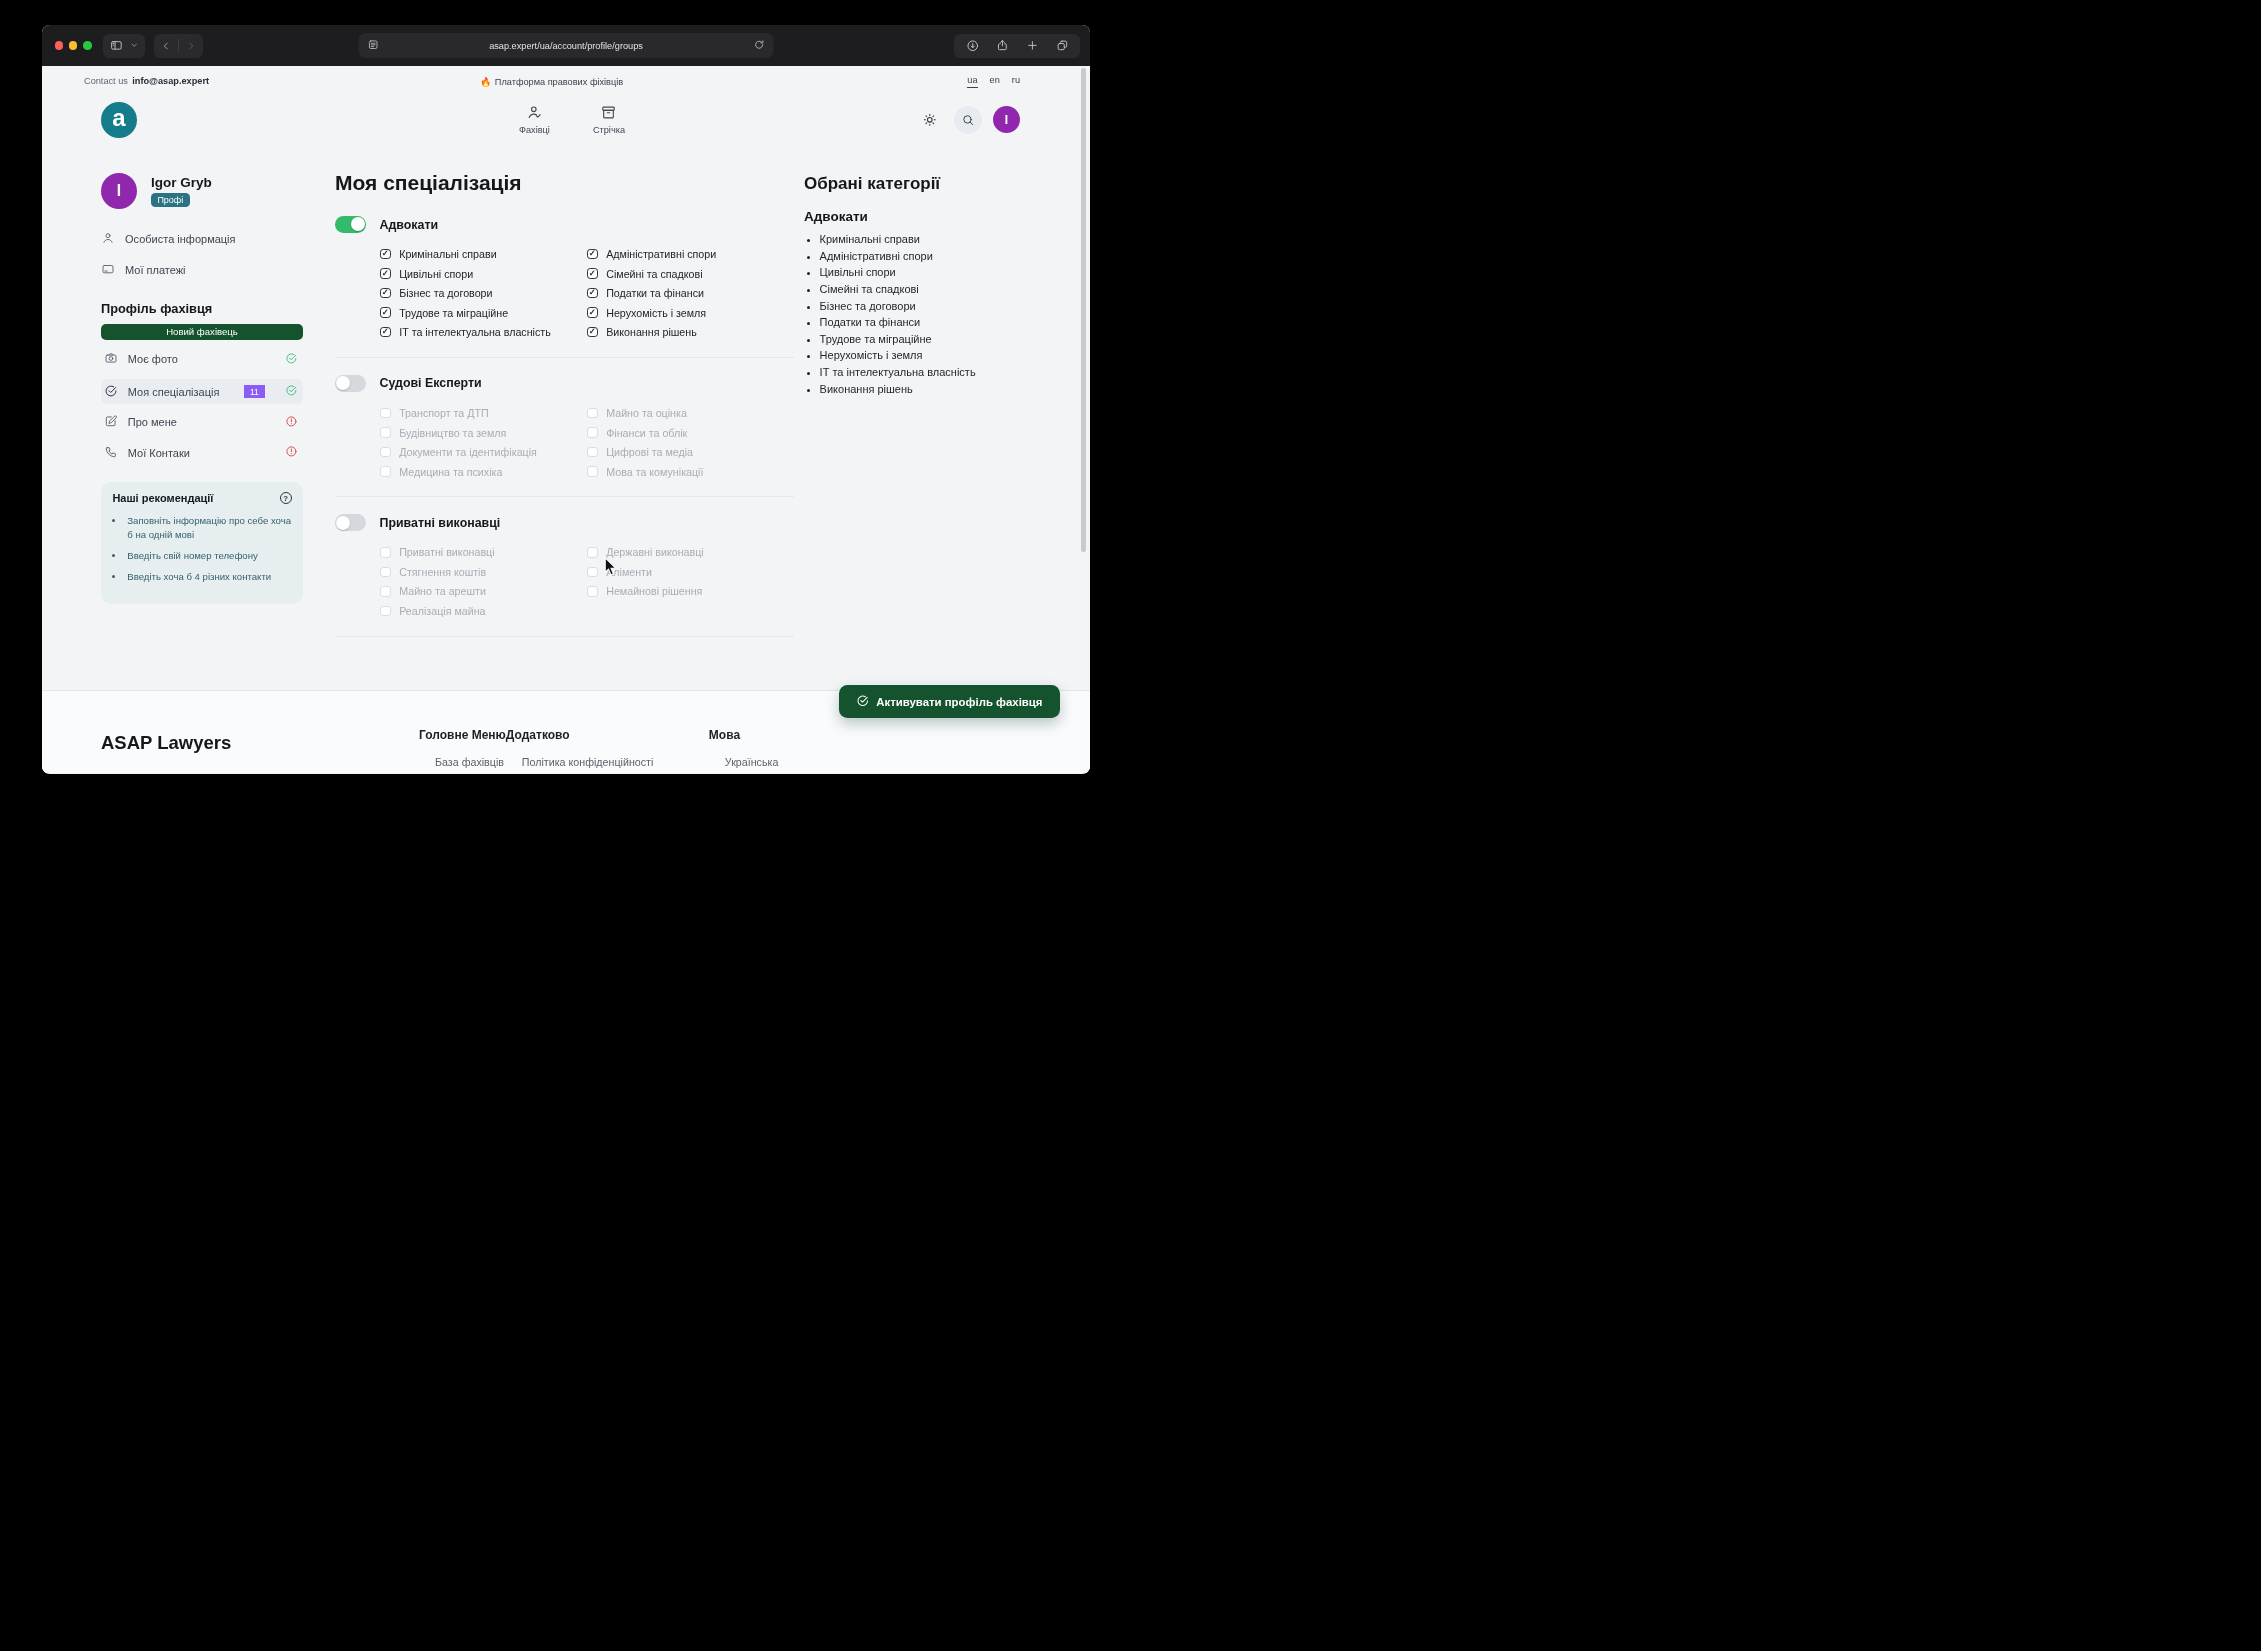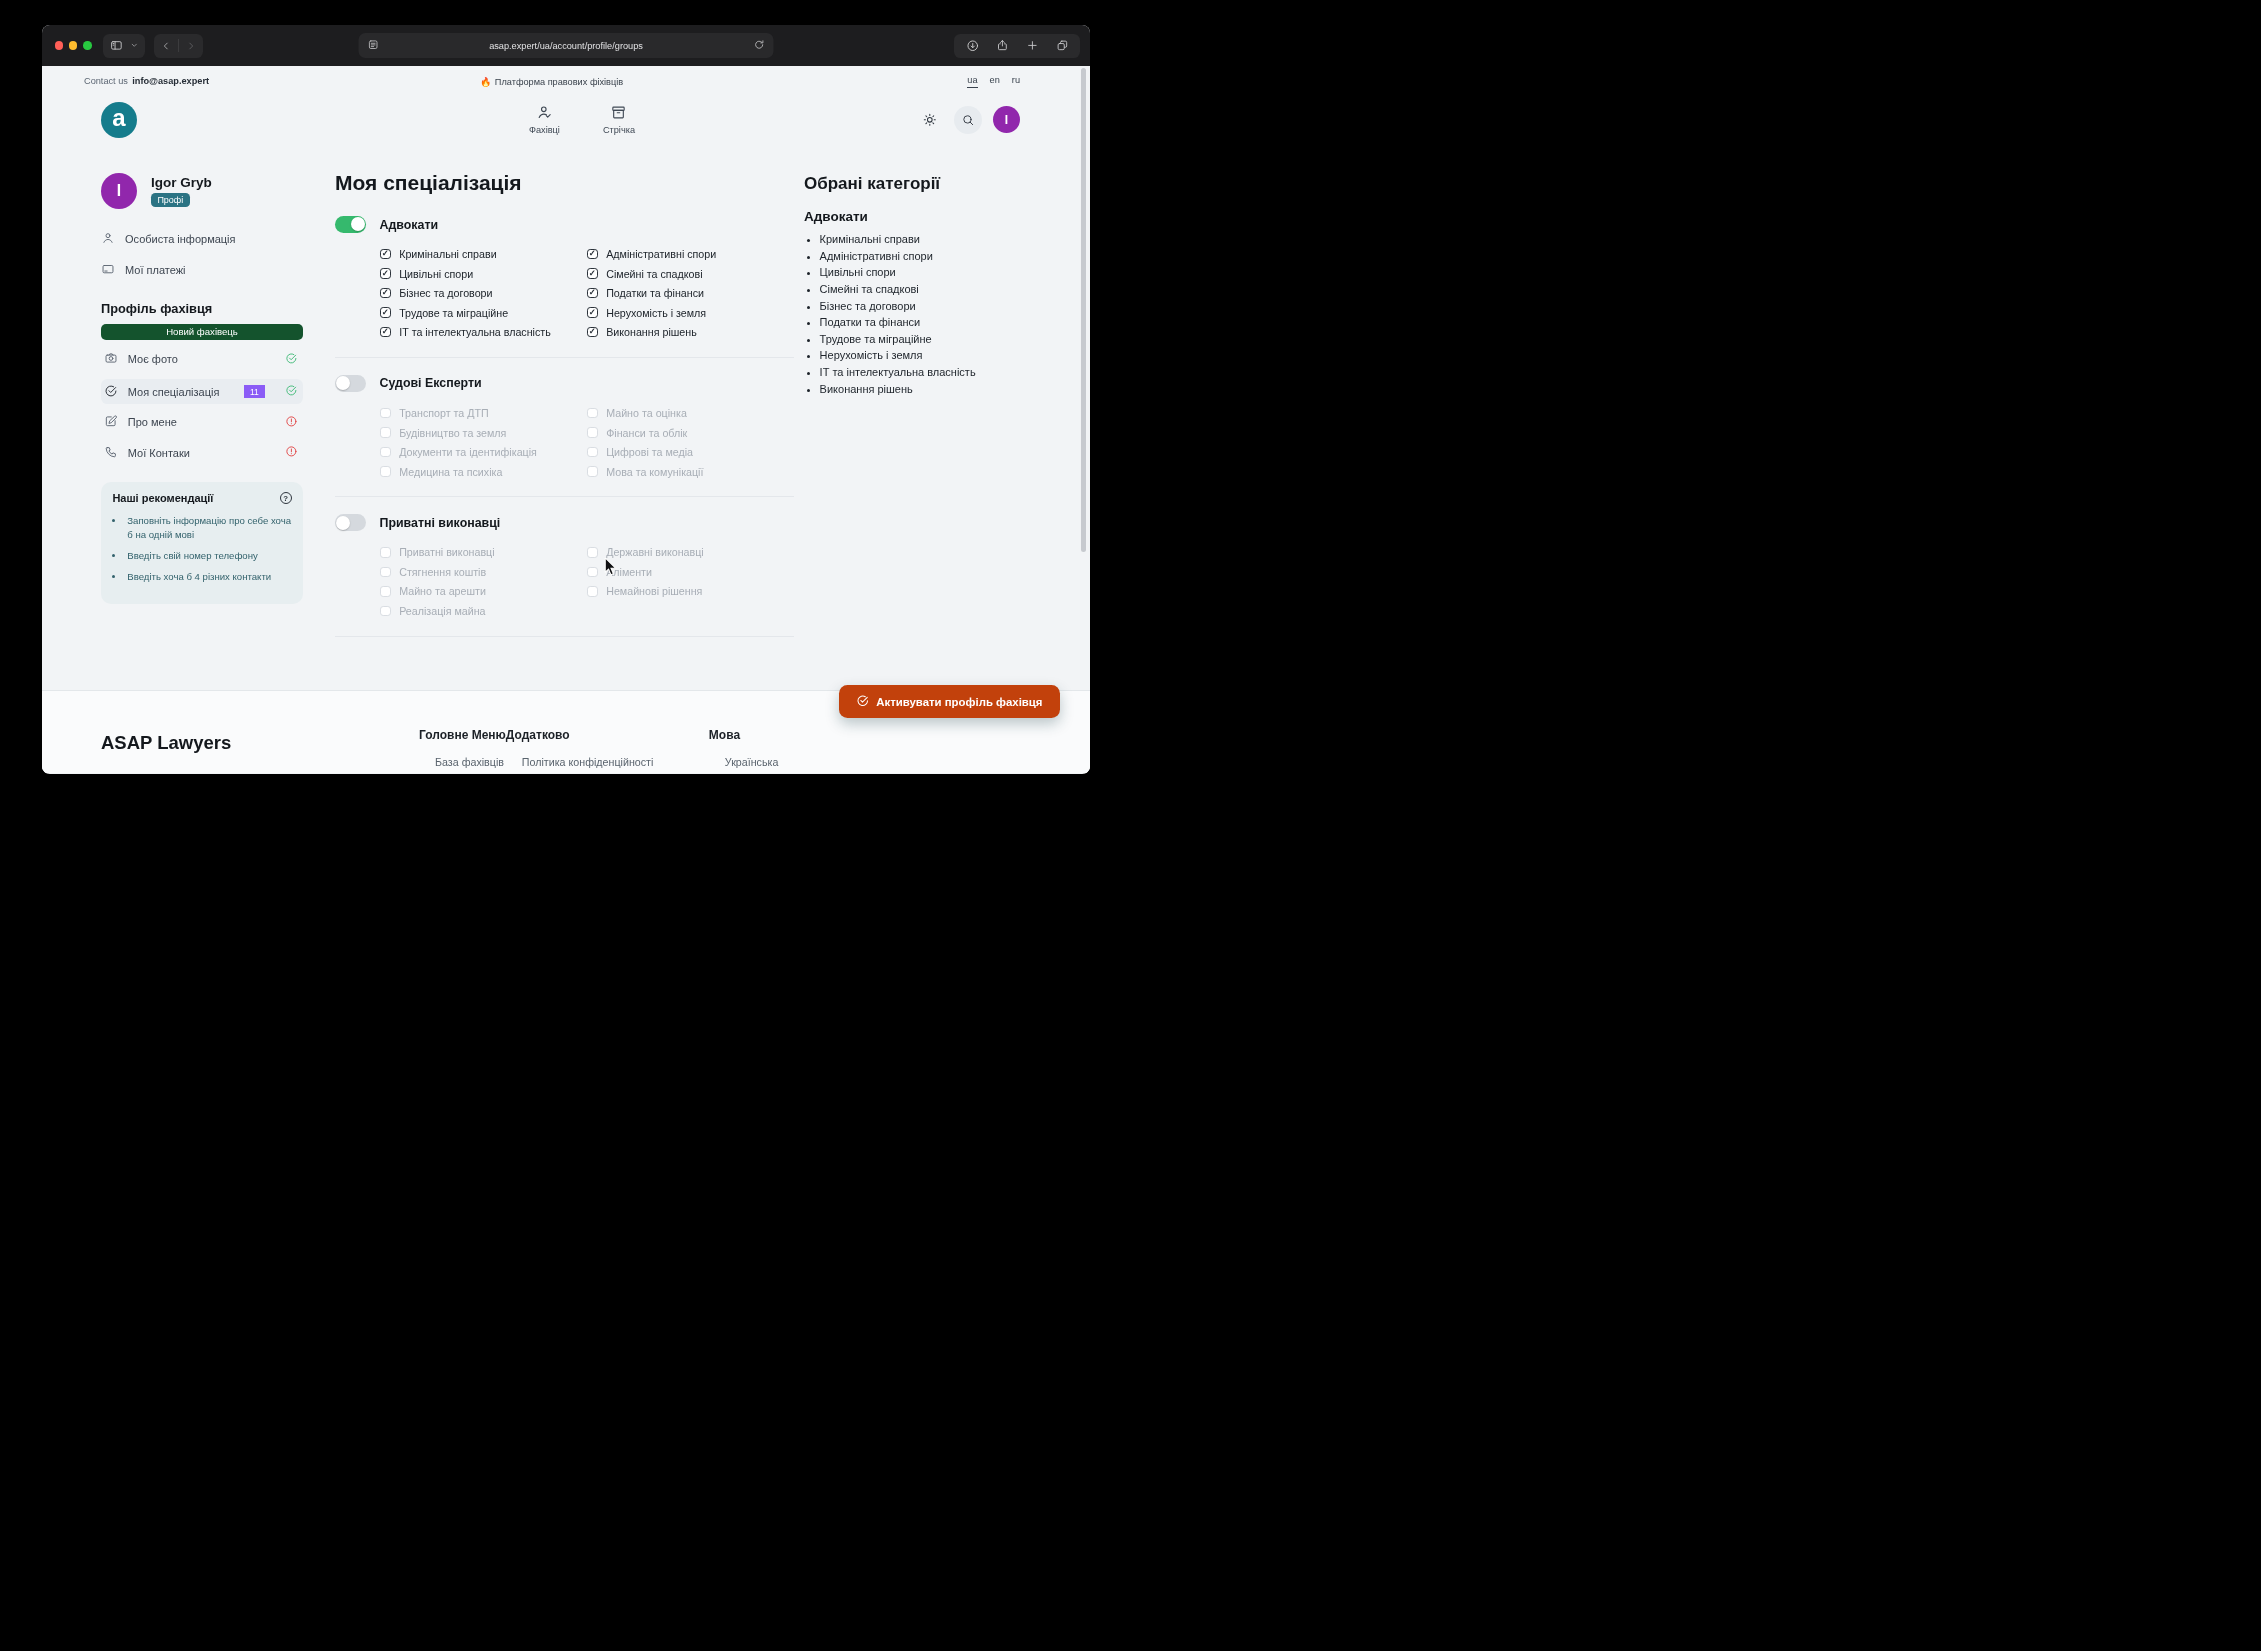"Фахівці" .mainnav { left: 396px -> 386px }
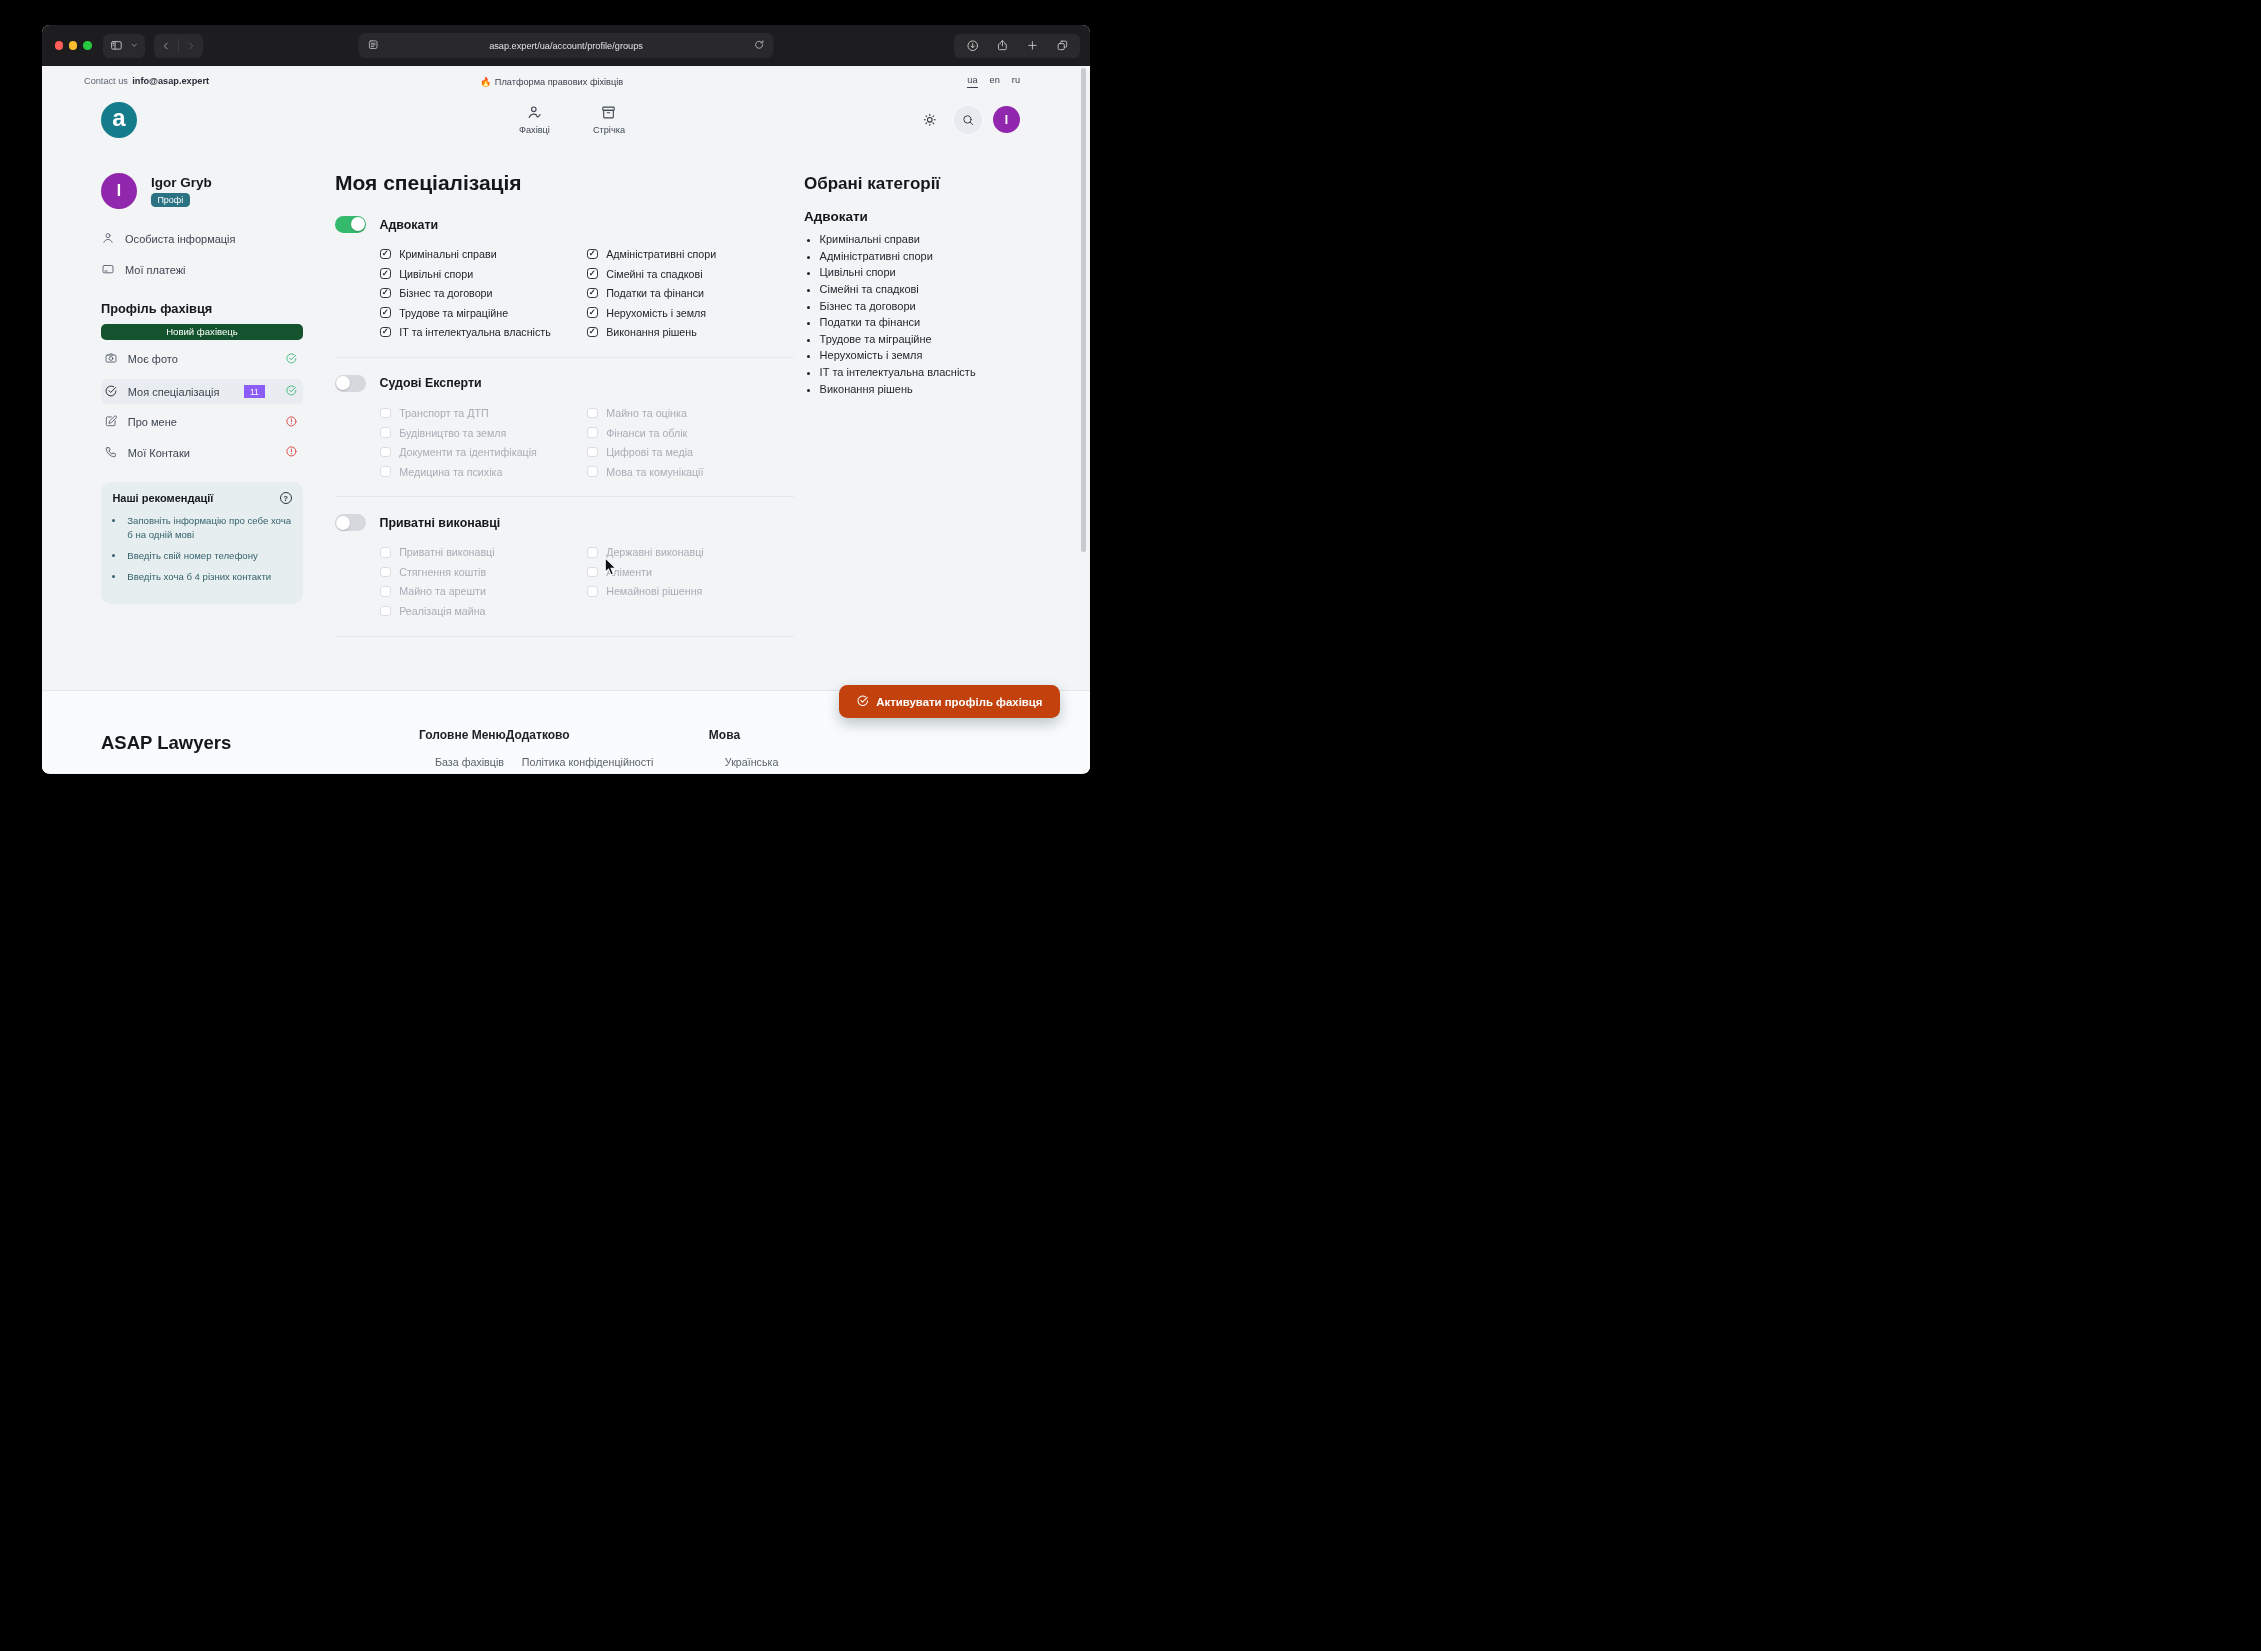"Активувати профіль фахівця" .activate { background: #c2410c -> #14532d }
